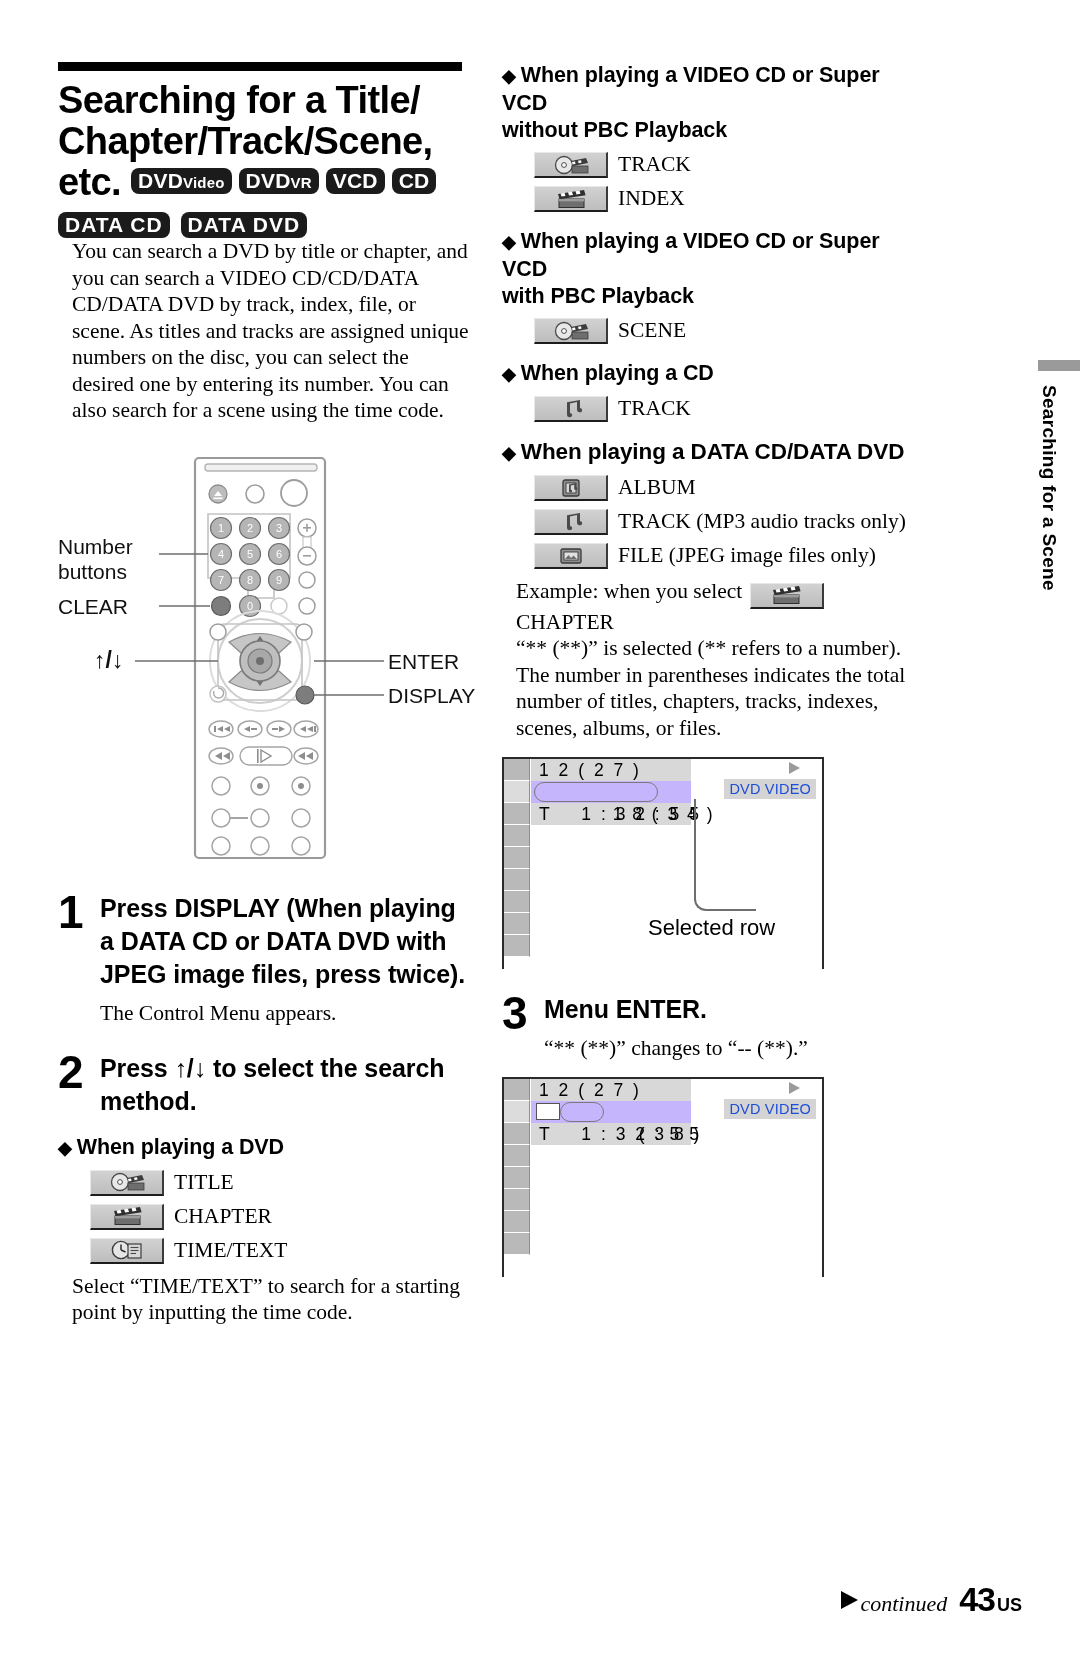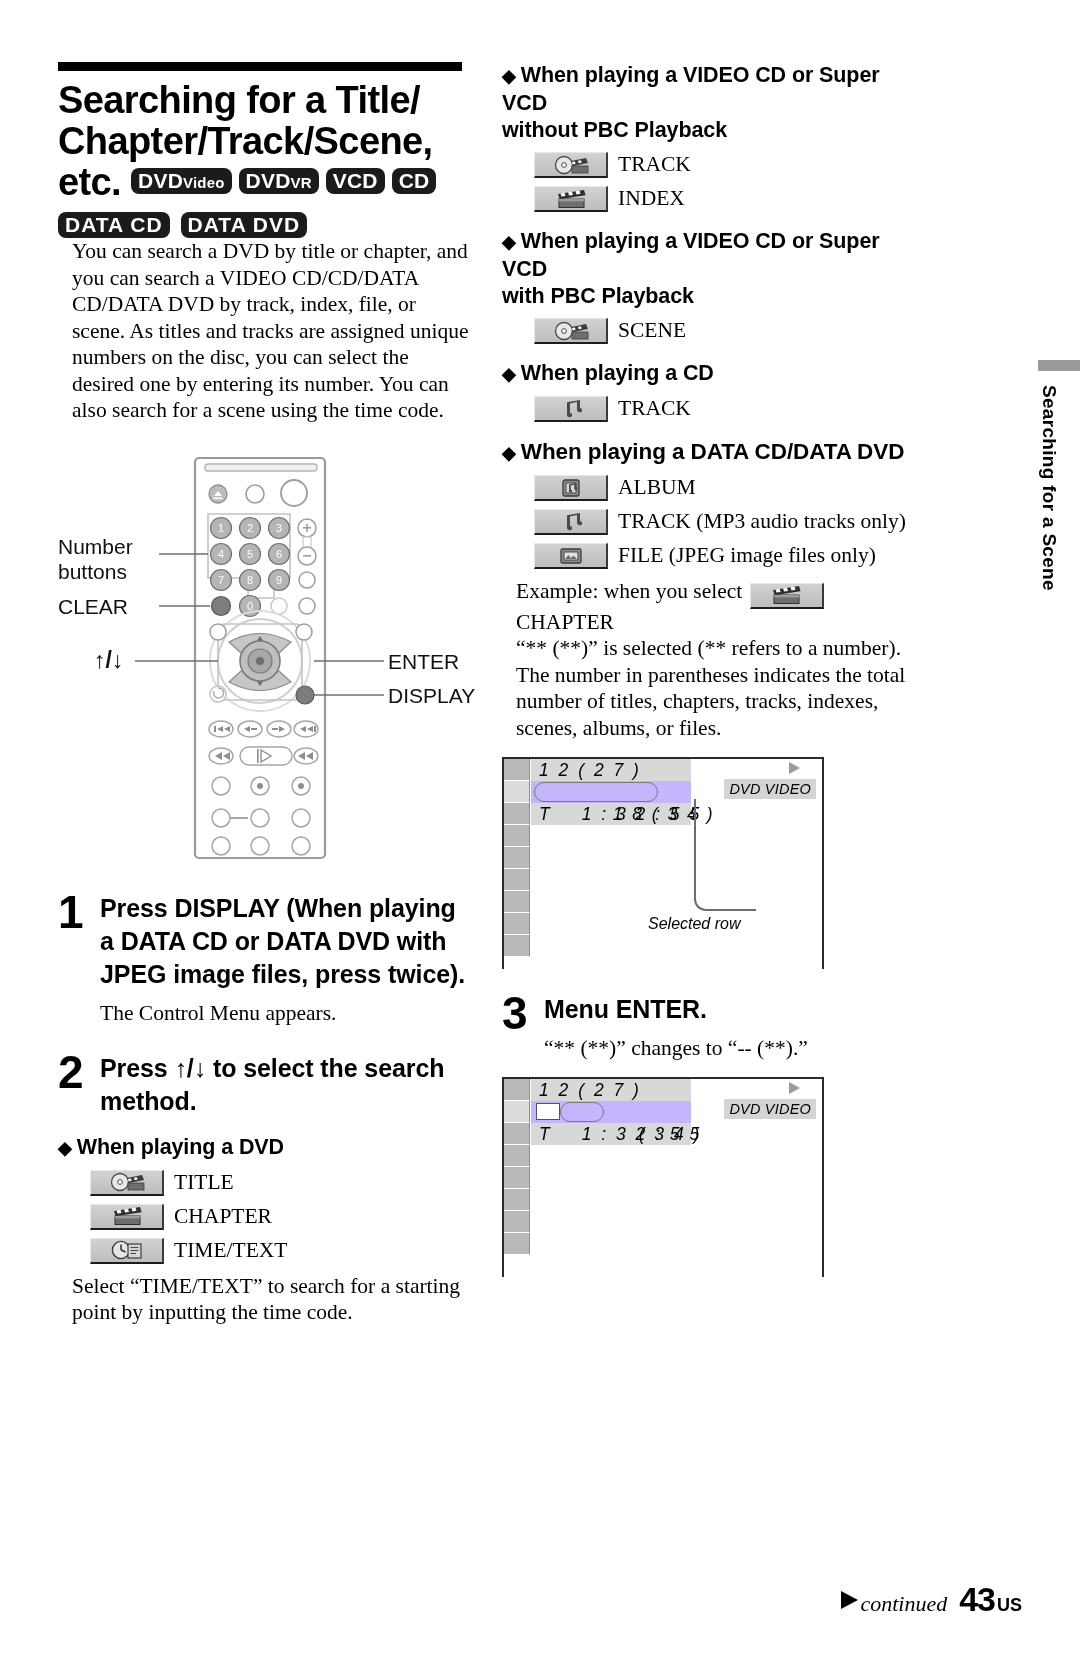"1 2 ( 2 7" .osd { font-style: italic -> none }
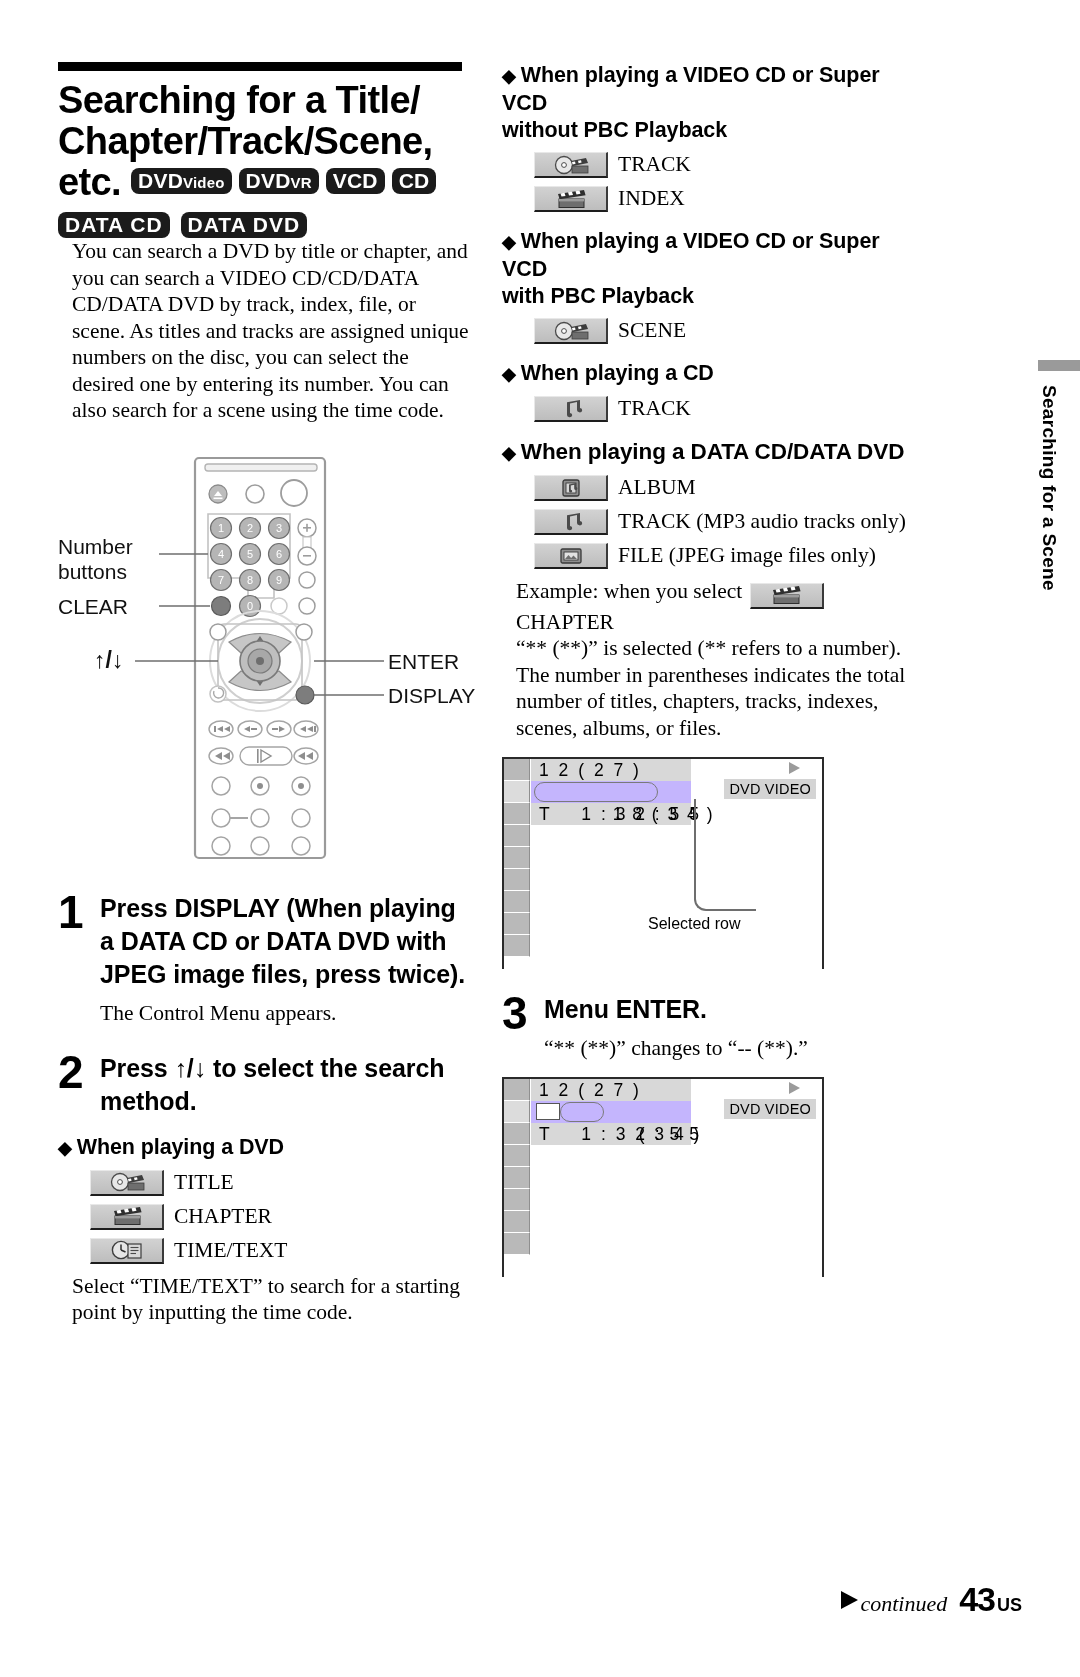"DVD VIDEO" .osd-badge { color: #000000 -> #1d4ed8 }
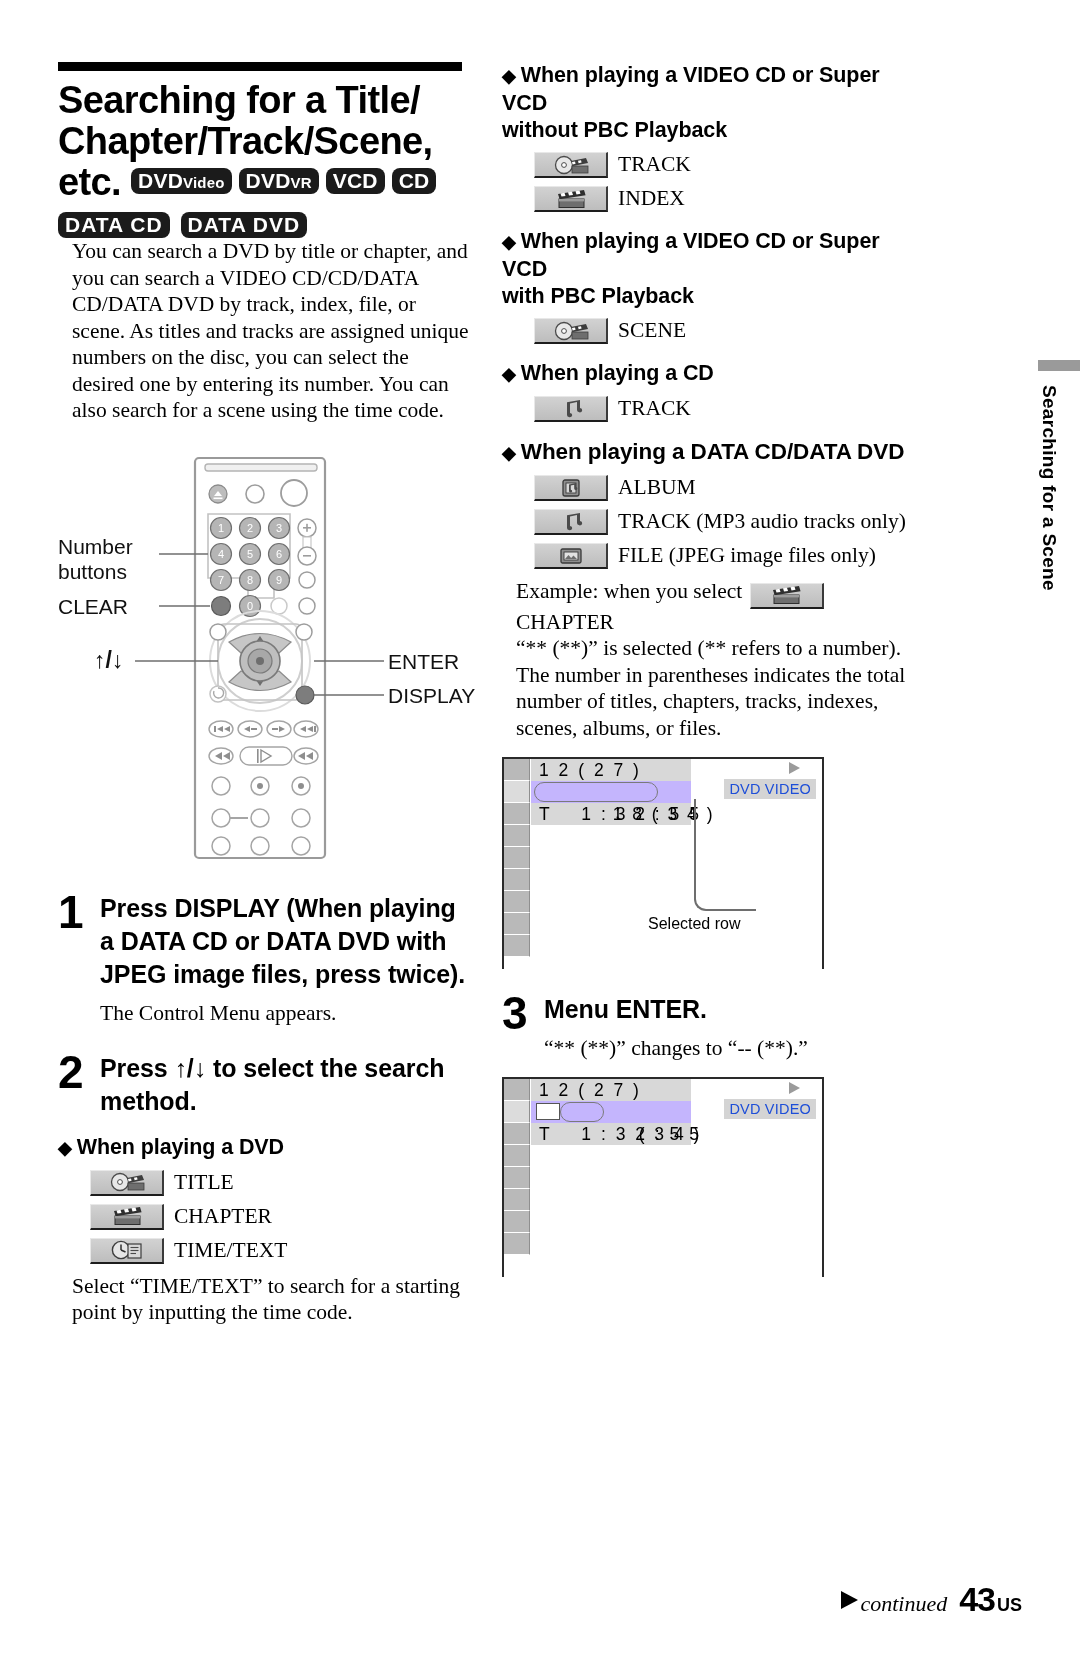"Selected row" .osd-callout-label { font-size: 16px -> 22px }
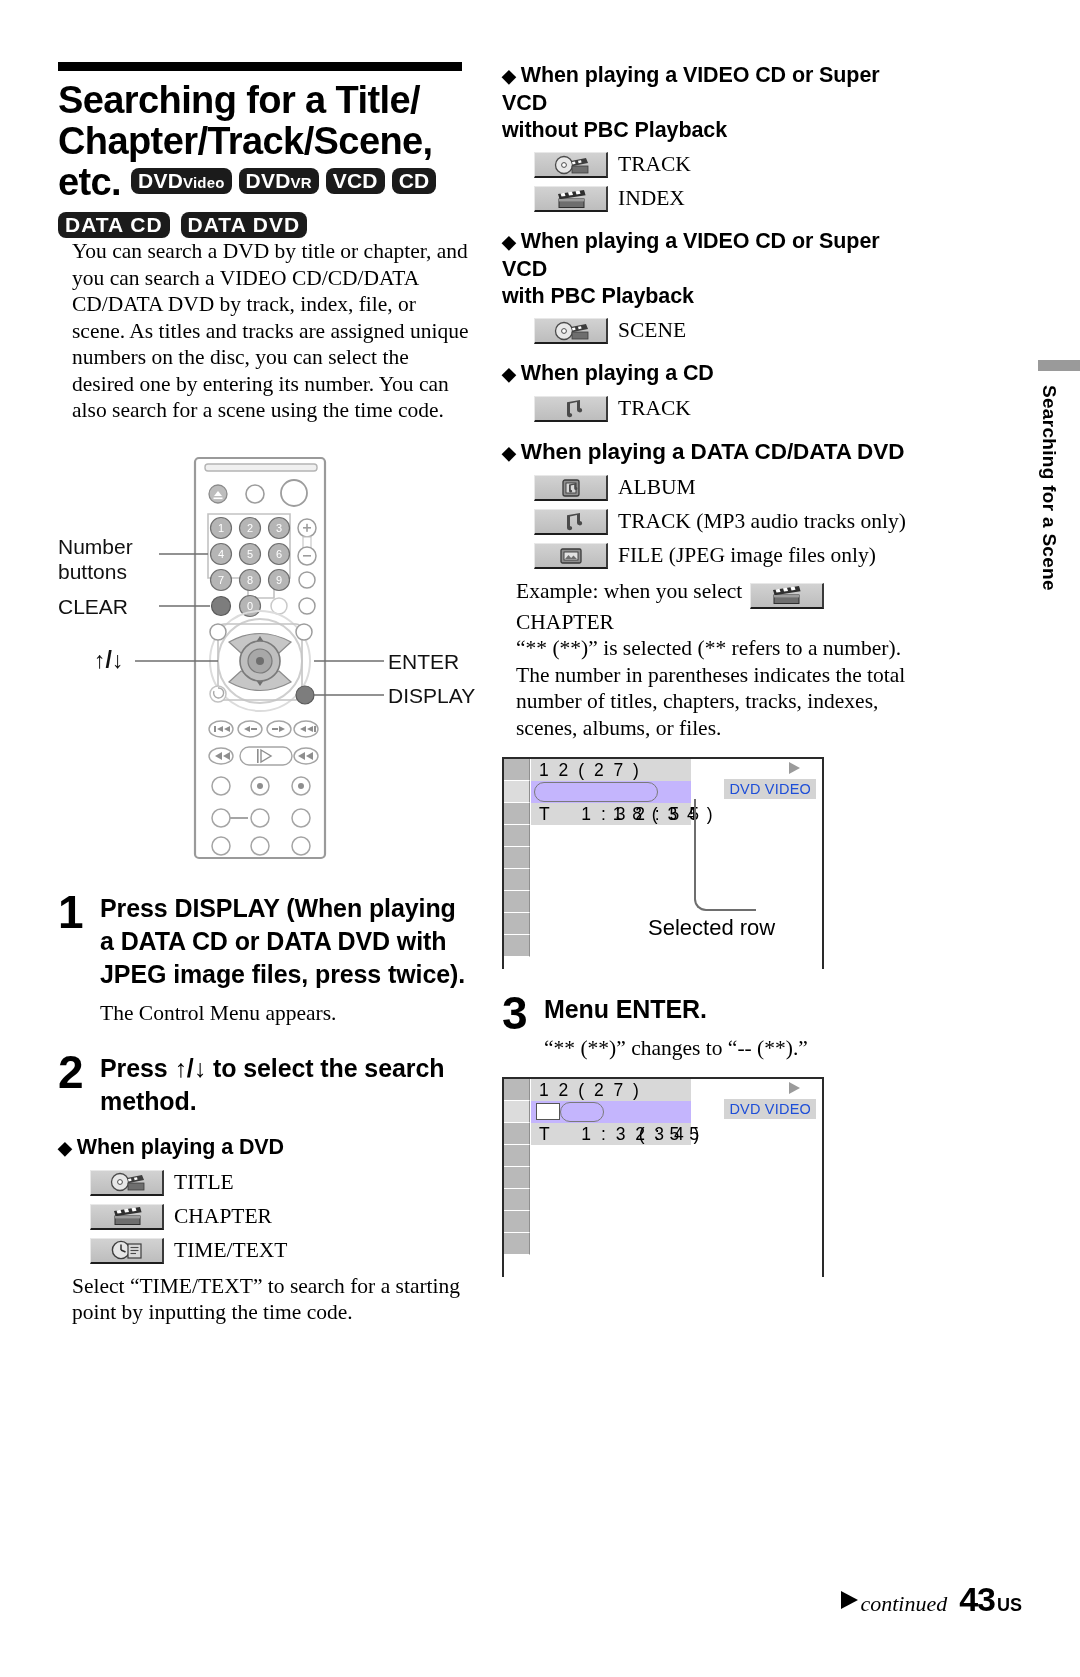"( 3 4 )" span { text: 4 -> 8 }
